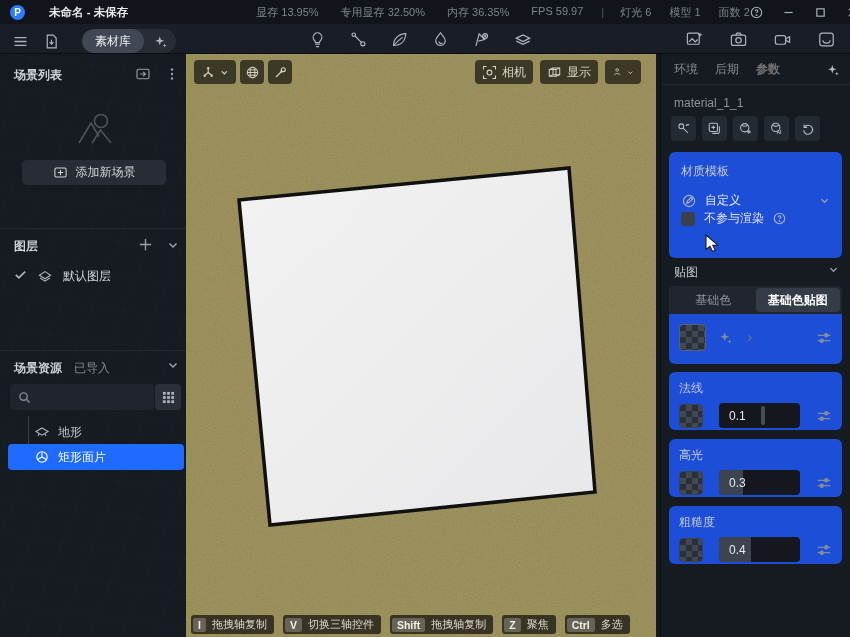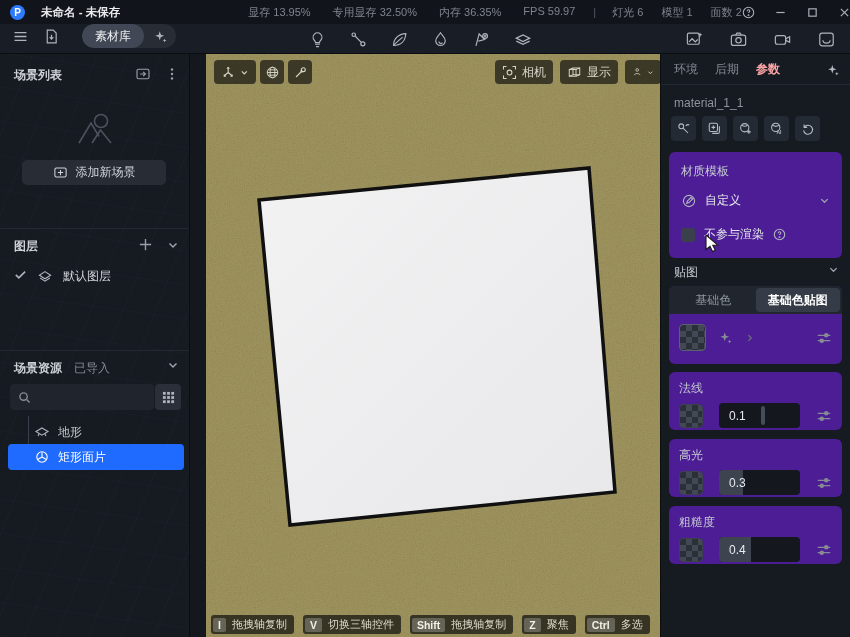"未命名 - 未保存" .tb-title { margin-left: 16px -> 24px }
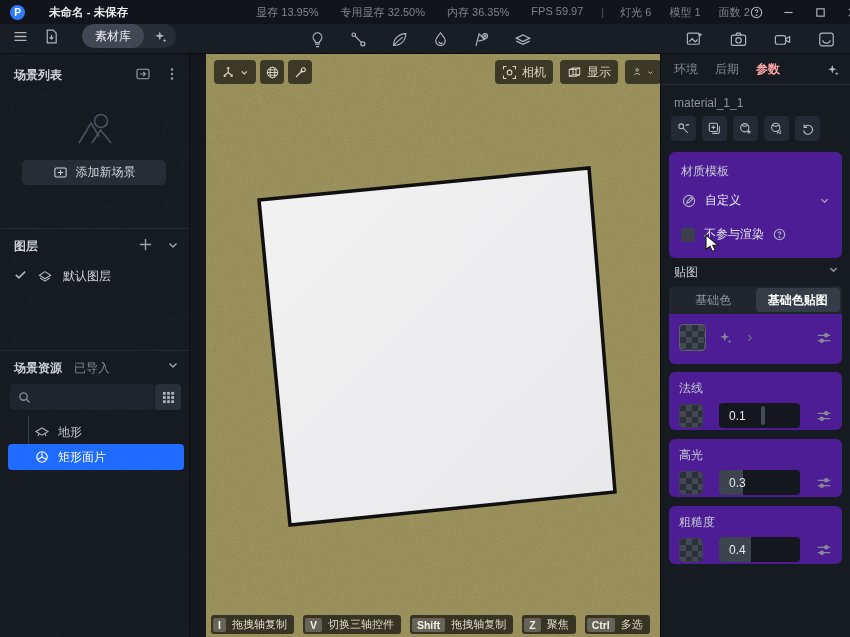"素材库" .toolbar { align-items: flex-start -> flex-end }
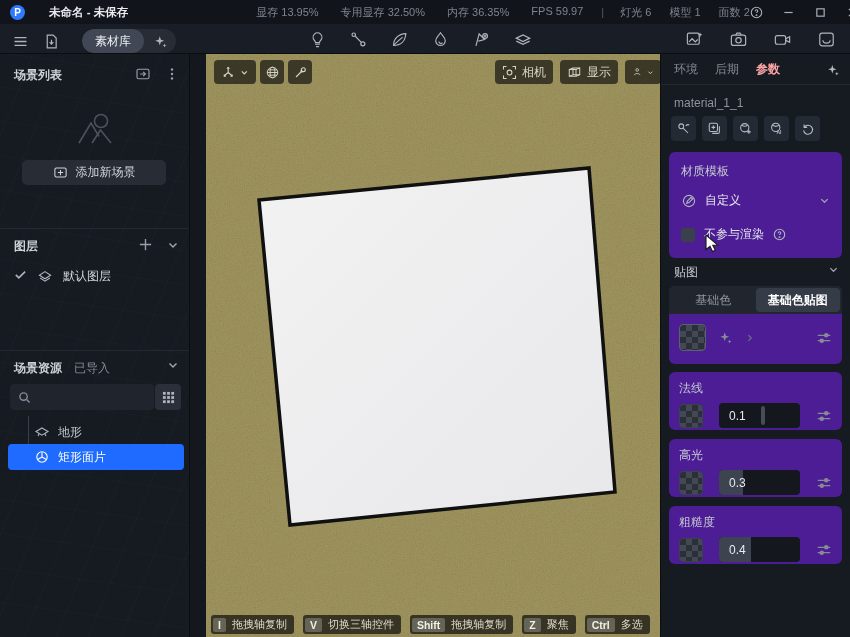"相机" .viewport { left: 206px -> 186px }
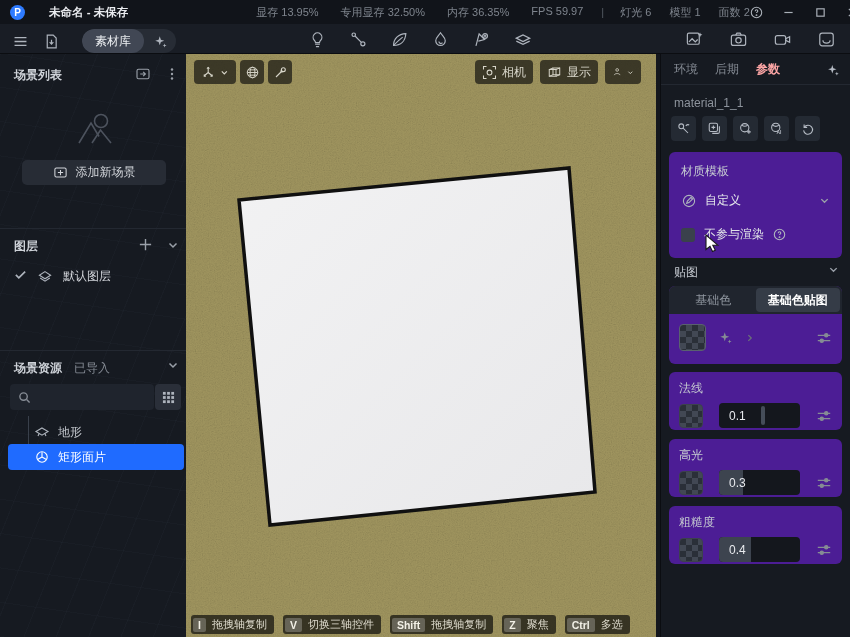"参数" .ptab.active { color: #fca5a5 -> #737373 }
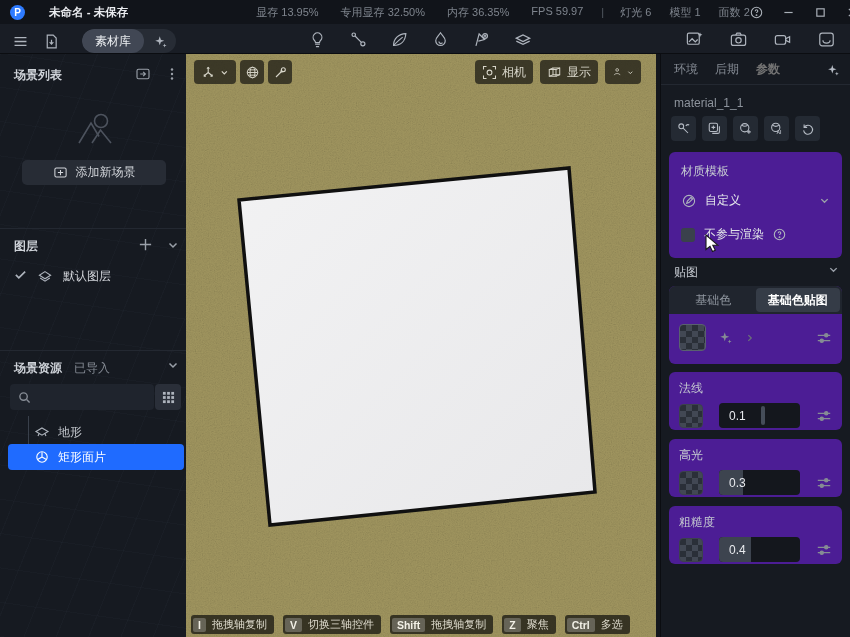"材质模板" .card { background: #4c1d95 -> #1d4ed8 }
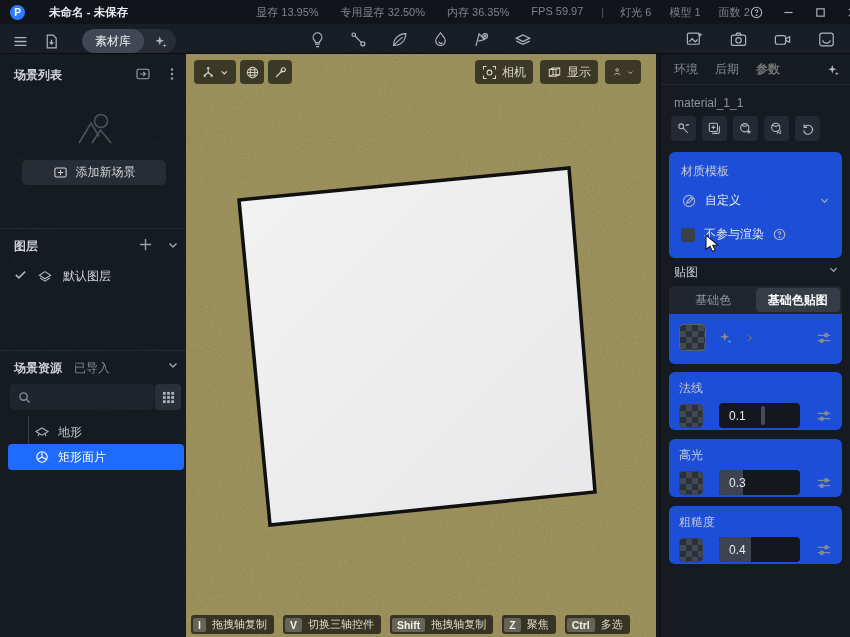"不参与渲染" .checkrow { margin-top: 17px -> 1px }
